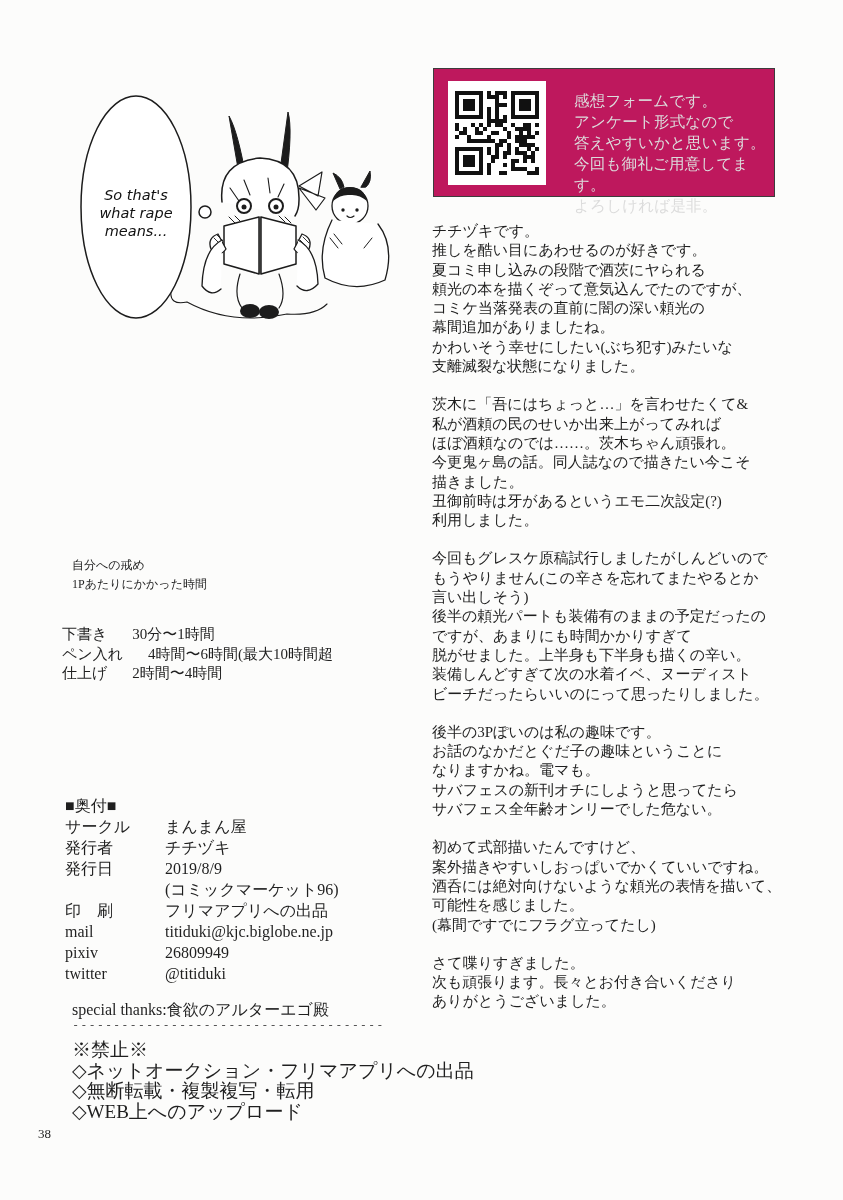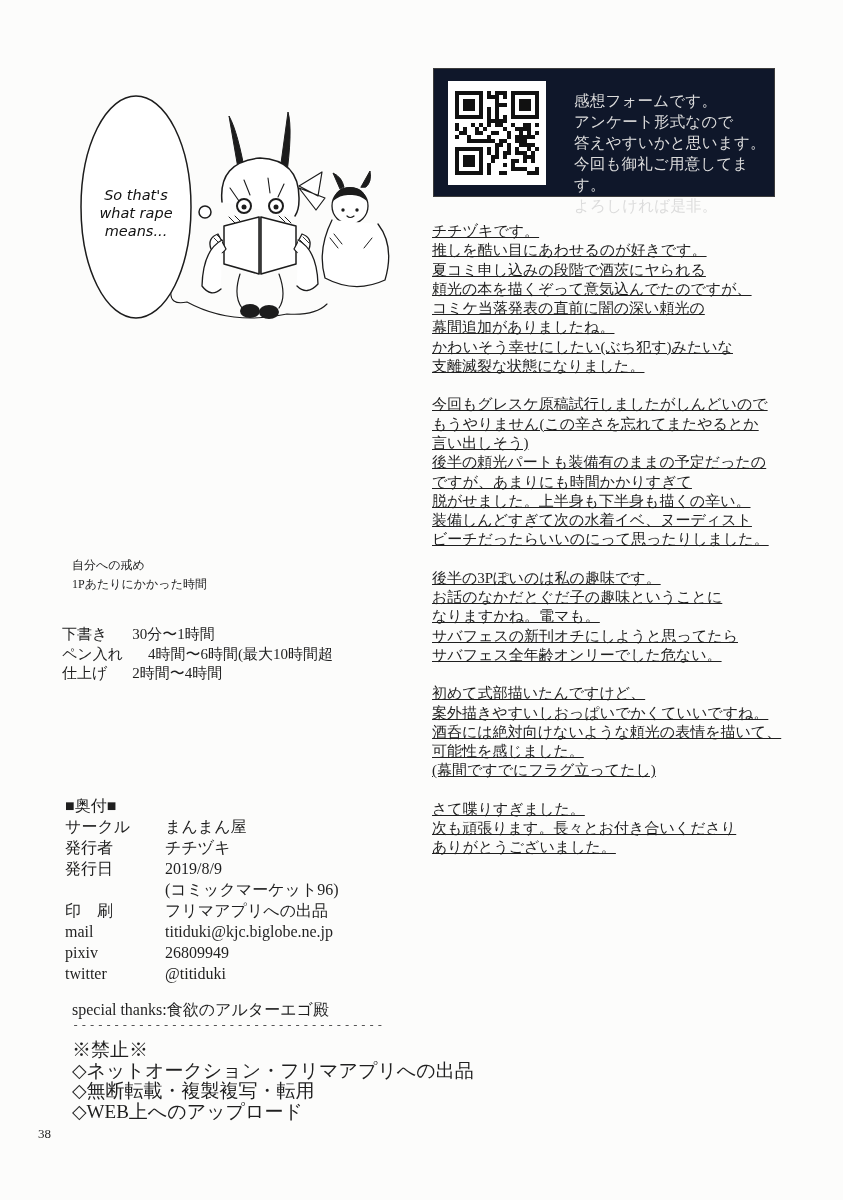"感想フォームです。" .feedback-box { background: #0f172a -> #be185d }
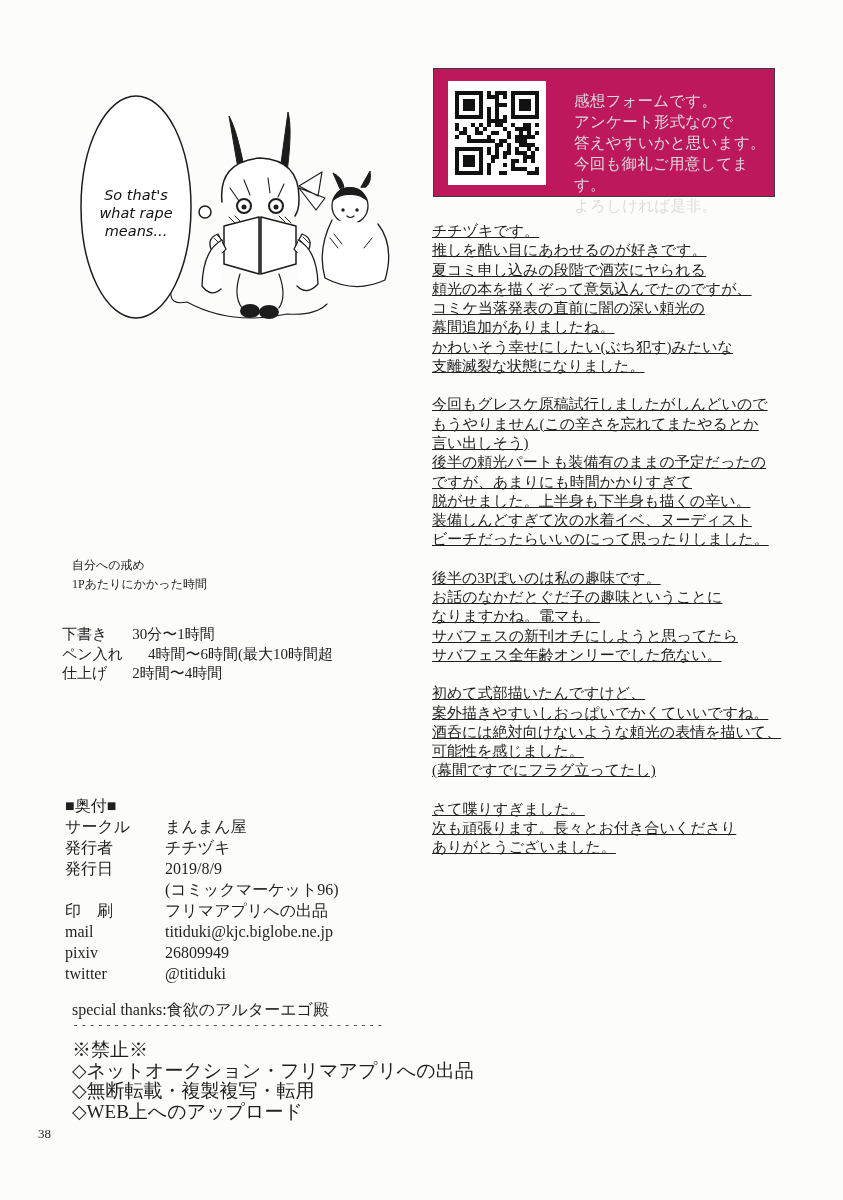"チチヅキです。" .afterword { text-decoration: underline -> none }
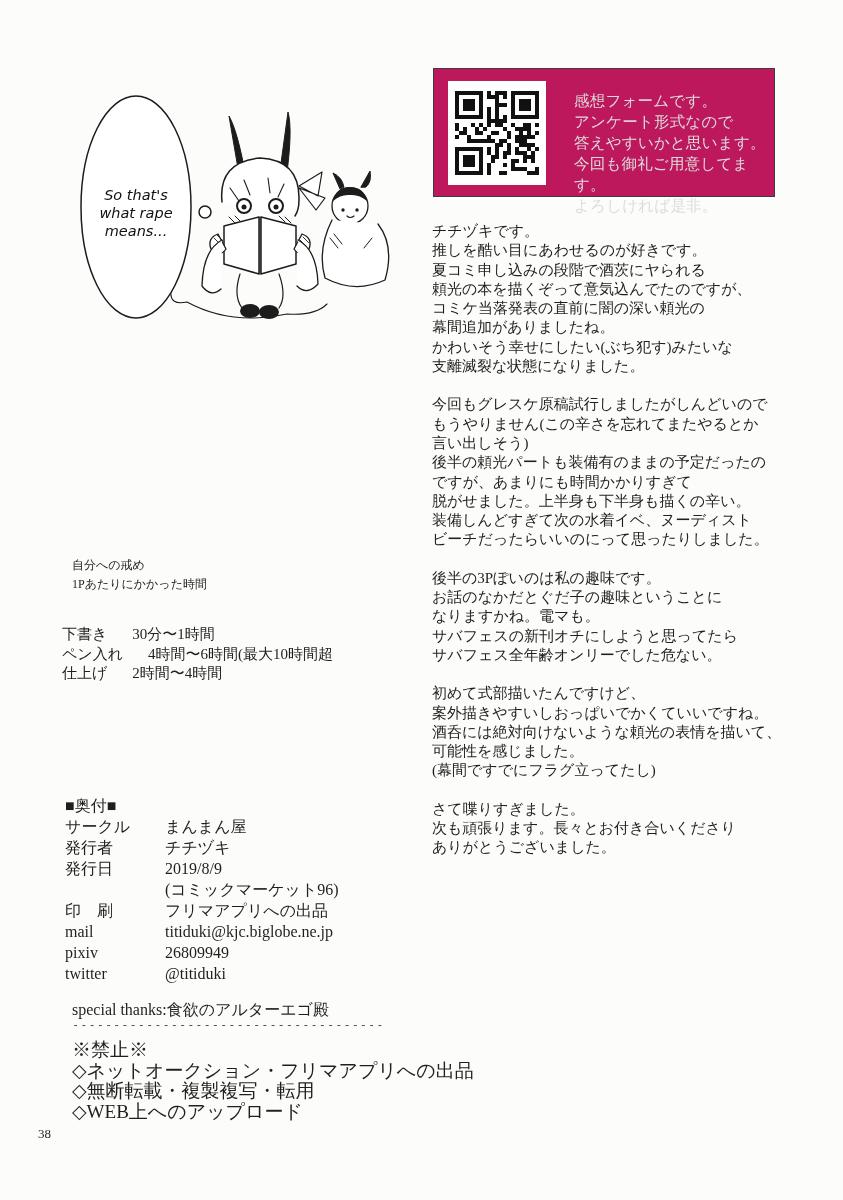"茨木に「吾にはちょっと…」を言わせたくて&" p { html: none -> <p>茨木に「吾にはちょっと…」を言わせたくて&amp; 私が酒頼の民のせいか出来上がってみれば ほぼ酒頼なのでは……。茨木ちゃん頑張れ。 今更鬼ヶ島の話。同人誌なので描きたい今こそ 描きました。 丑御前時は牙があるというエモ二次設定(?) 利用しました。</p> }
